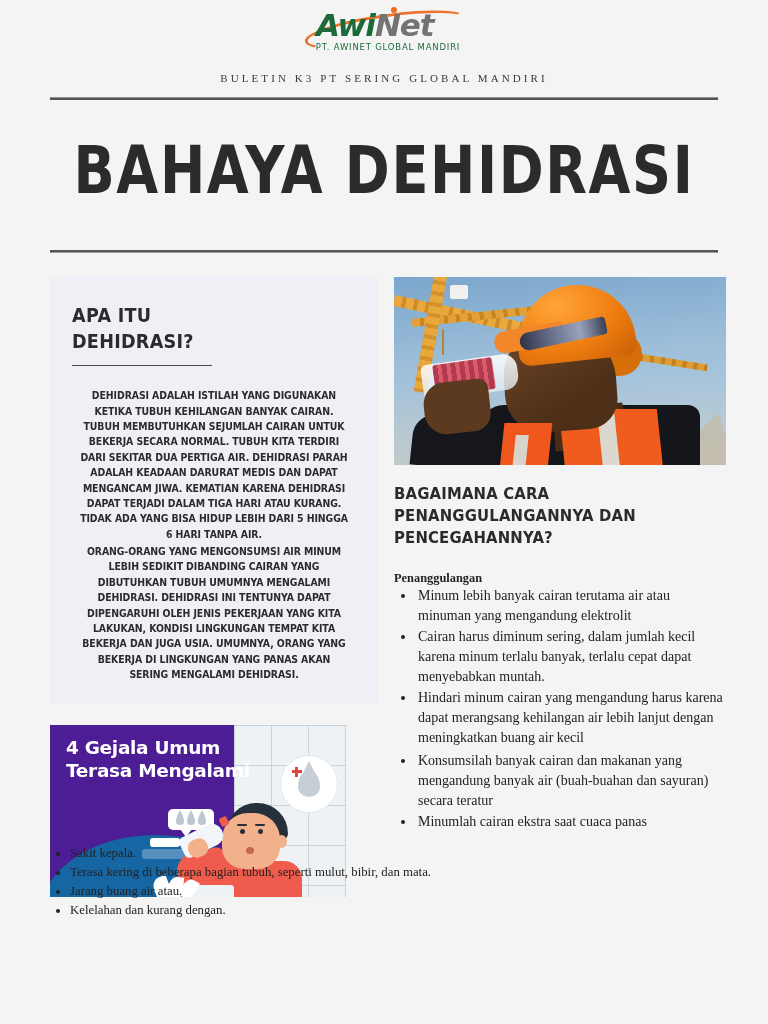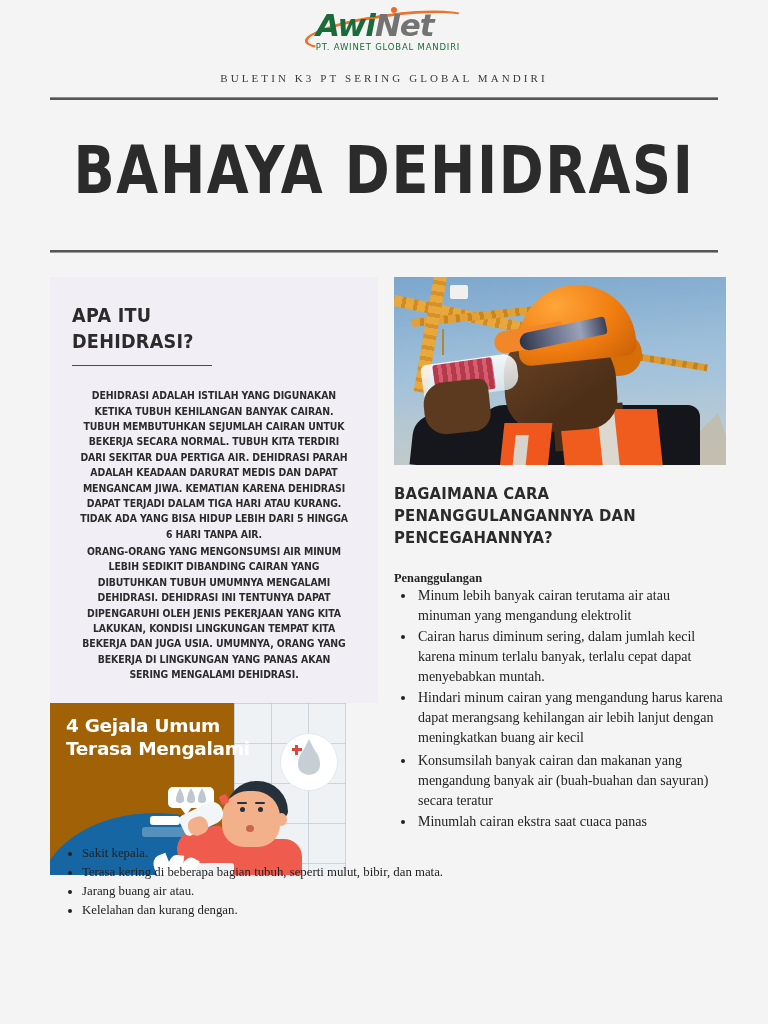"4 Gejala Umum" .info { background: #a16207 -> #4c1d95; margin-top: none -> 22px }
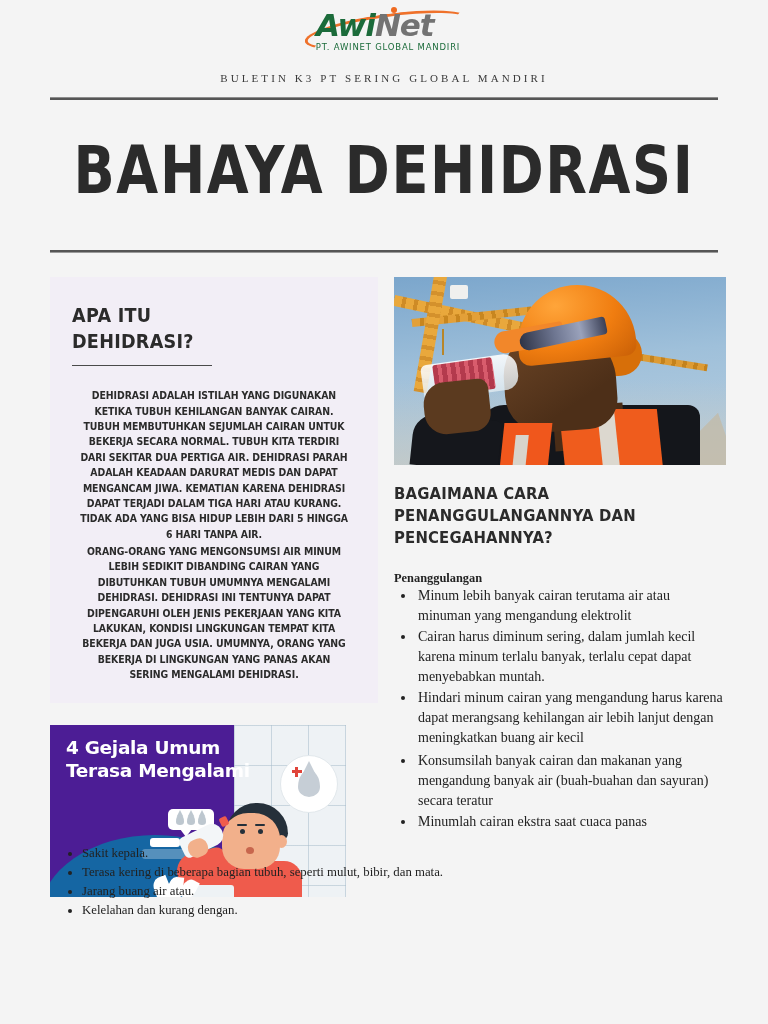"Sakit kepala." .bottom-list ul { padding-left: 32px -> 20px }
